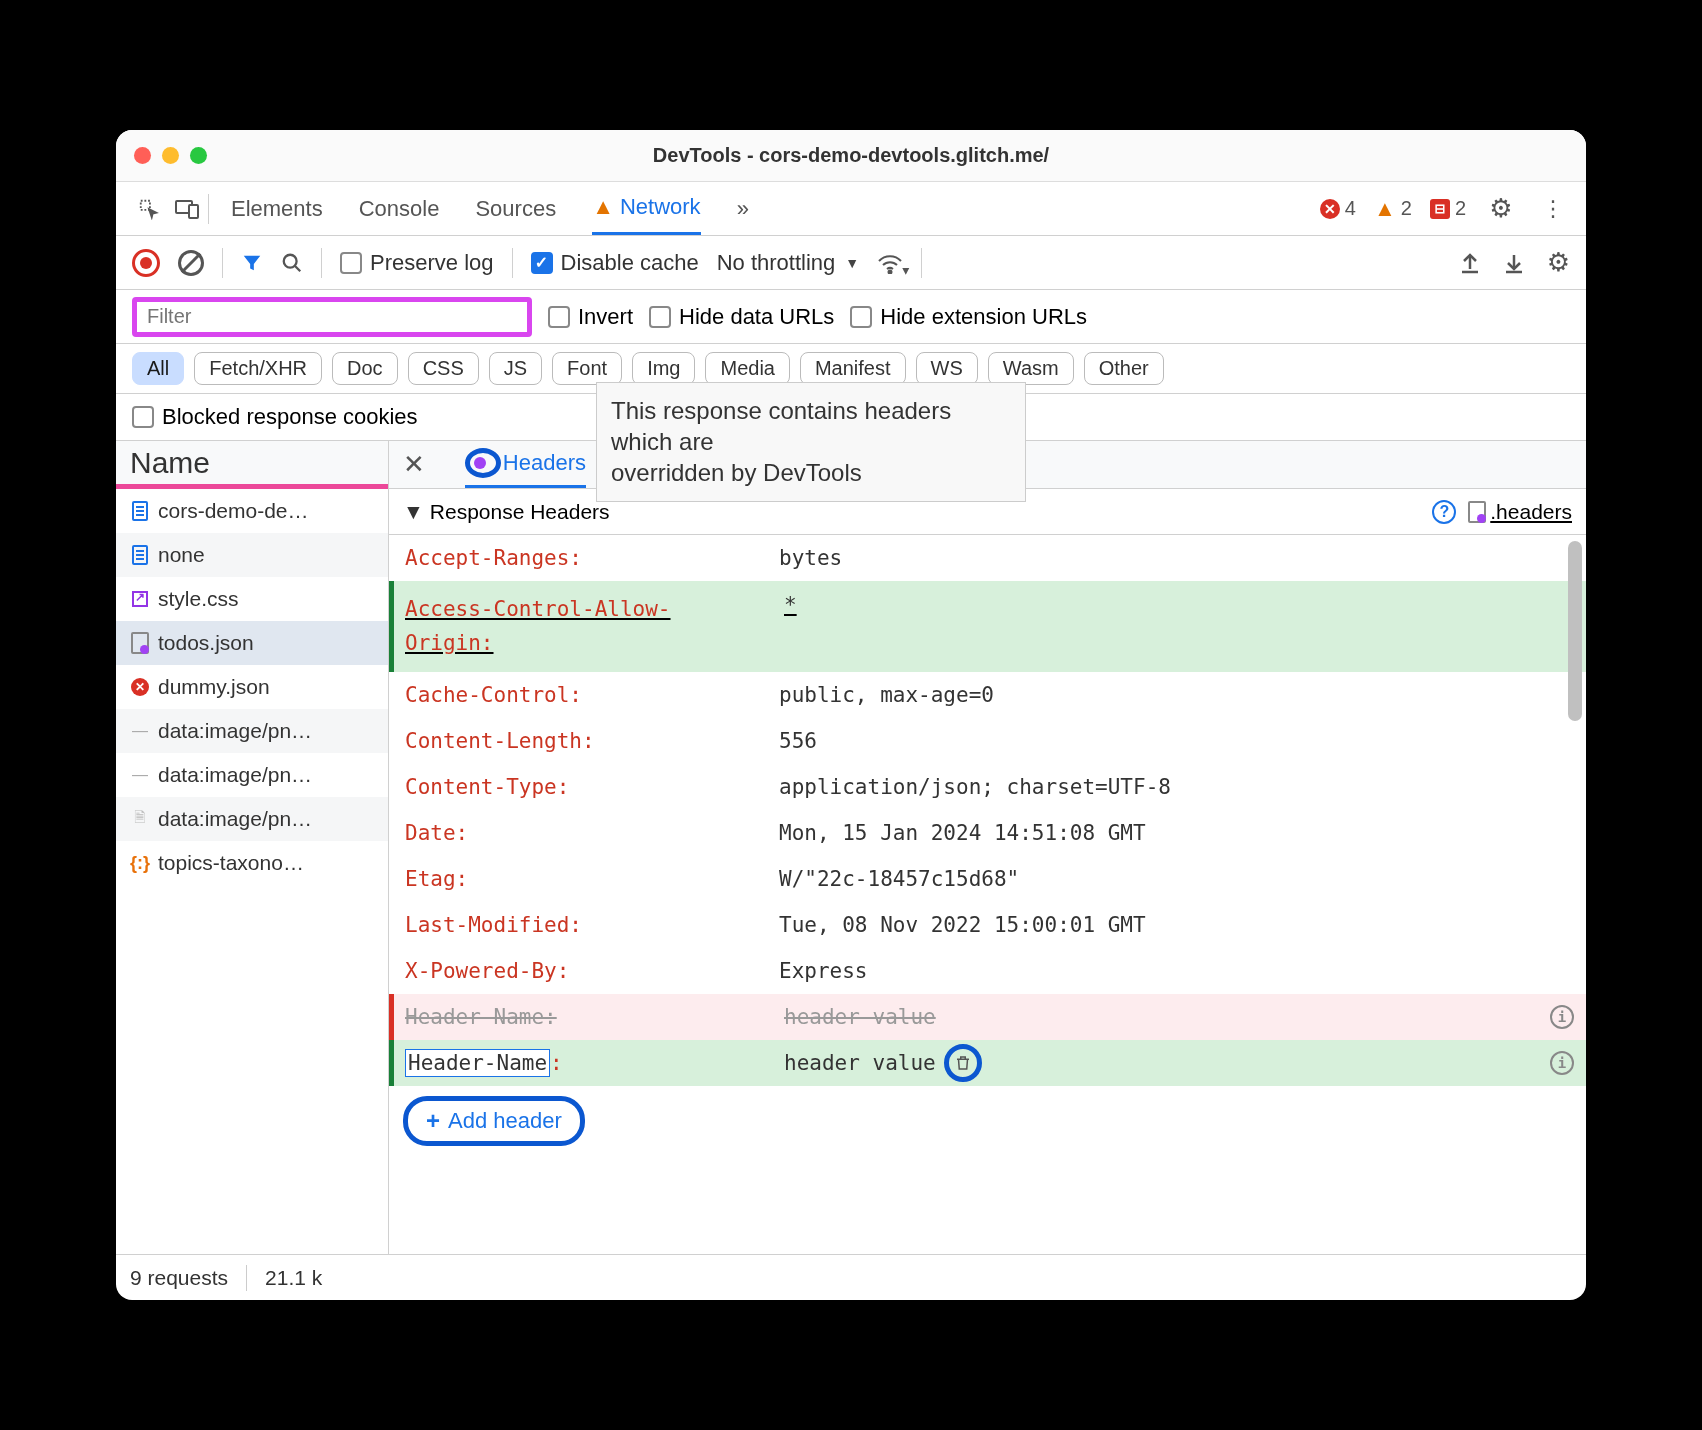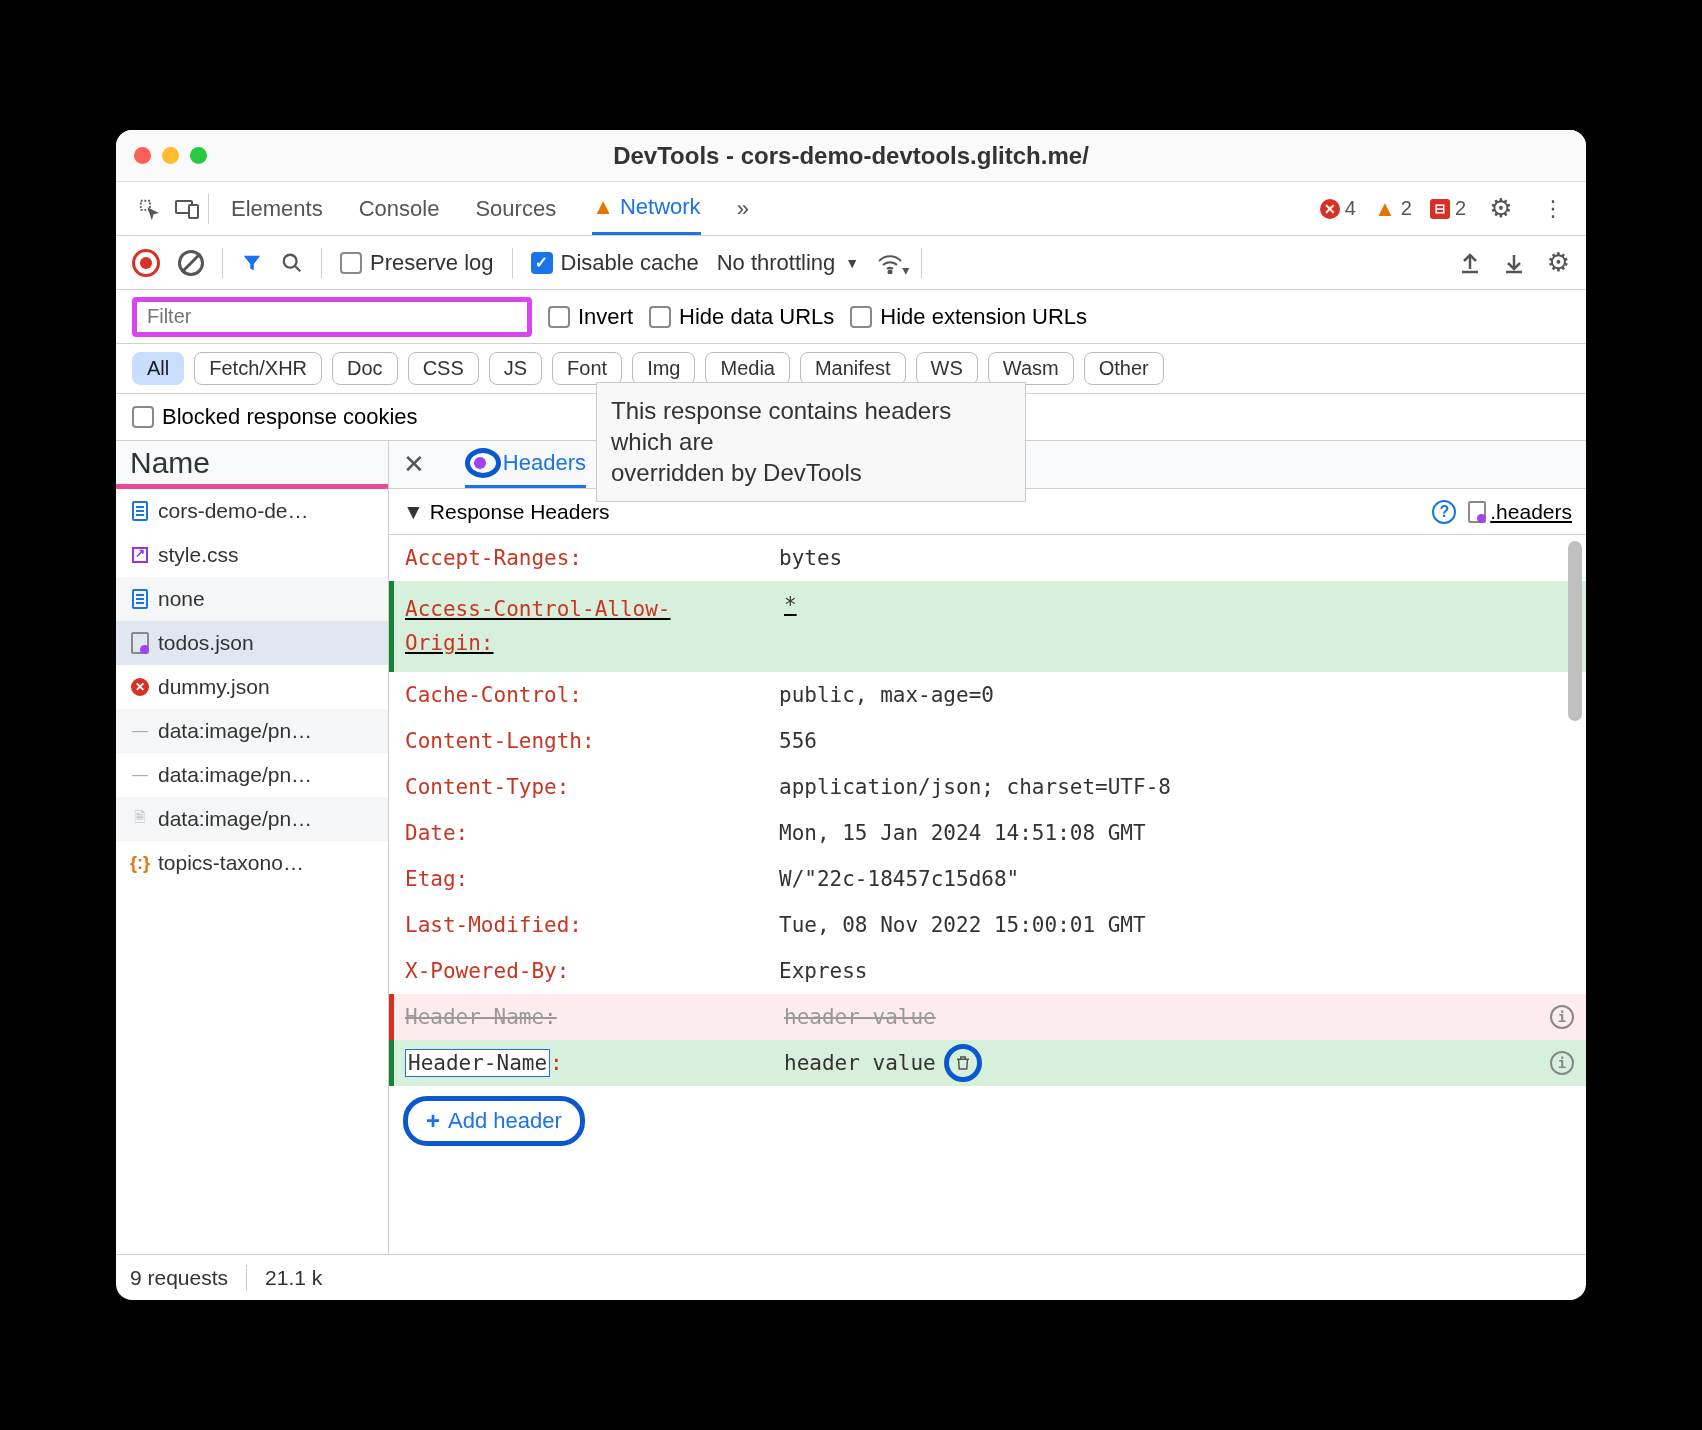"DevTools - cors-demo-devtools.glitch.me/" .window-title { font-size: 24px -> 20px }
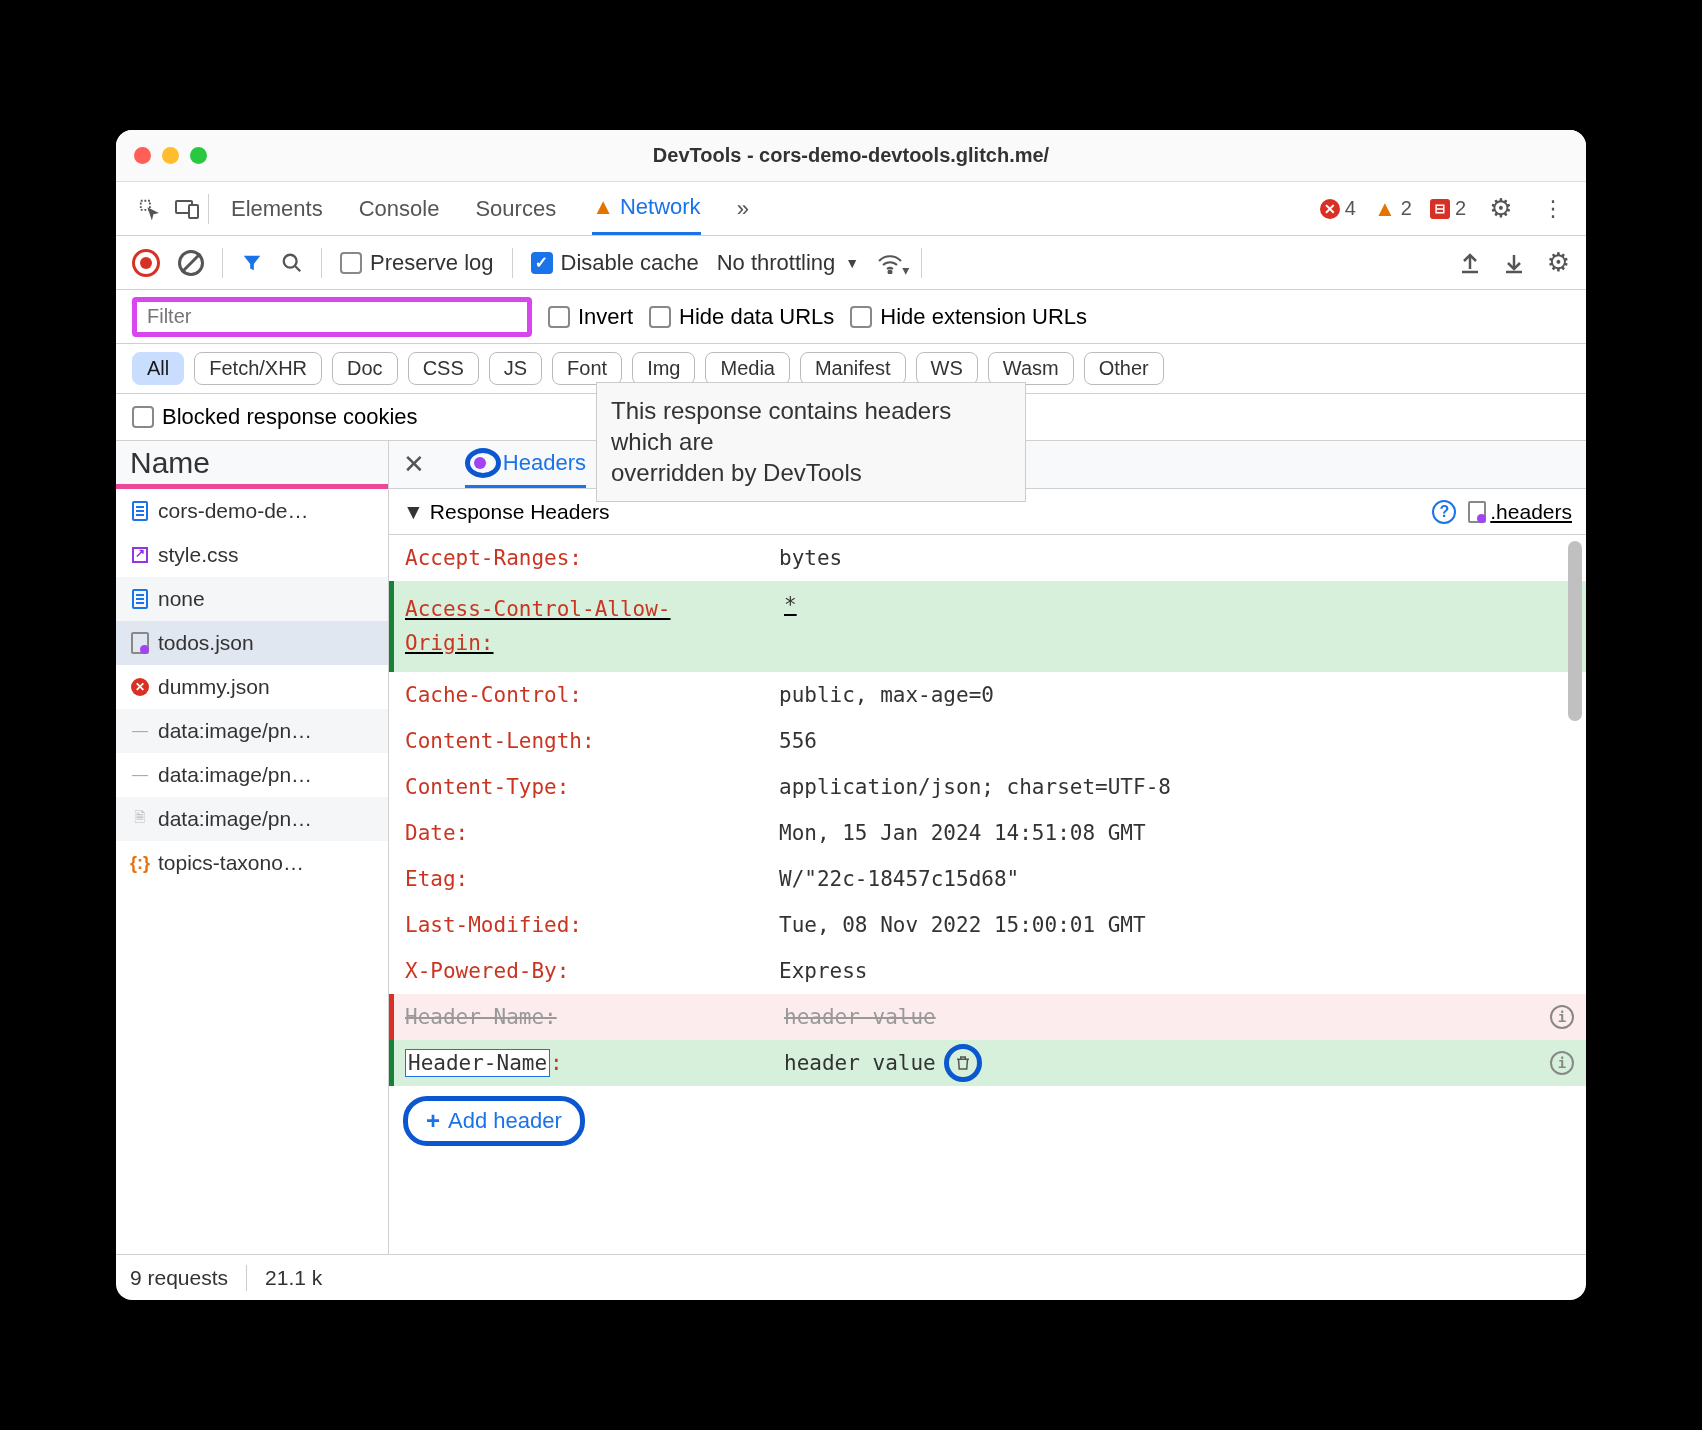"style.css" div.req-item { order: before "none" -> after "none" }
